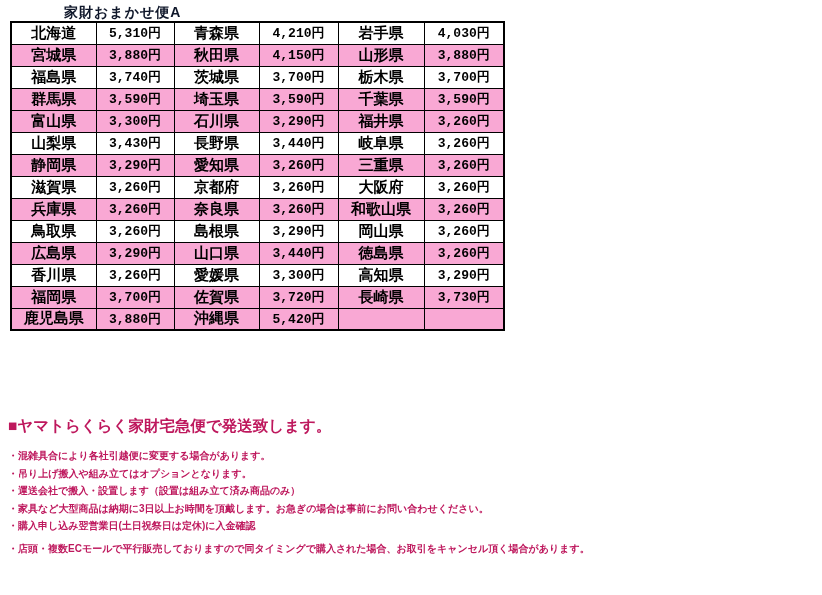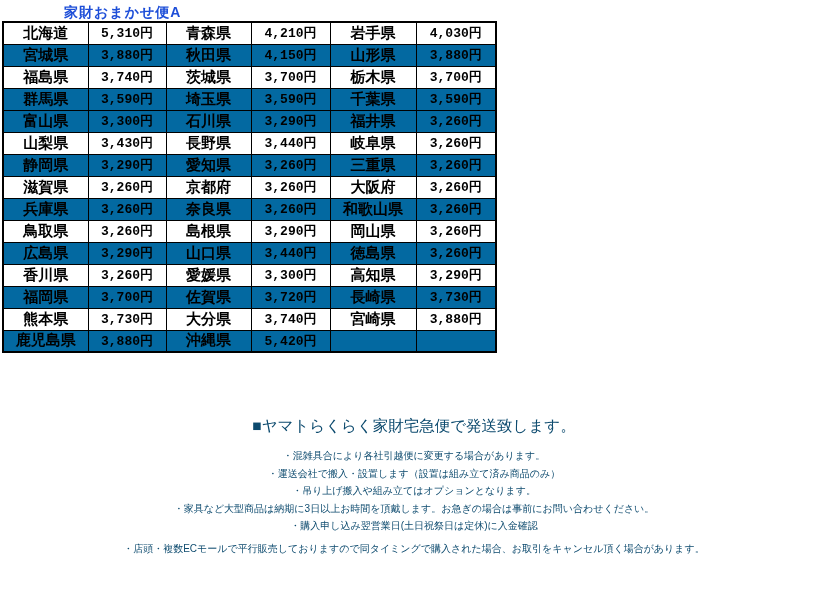"家財おまかせ便A" div.service-title { color: #1d4ed8 -> #0f172a }
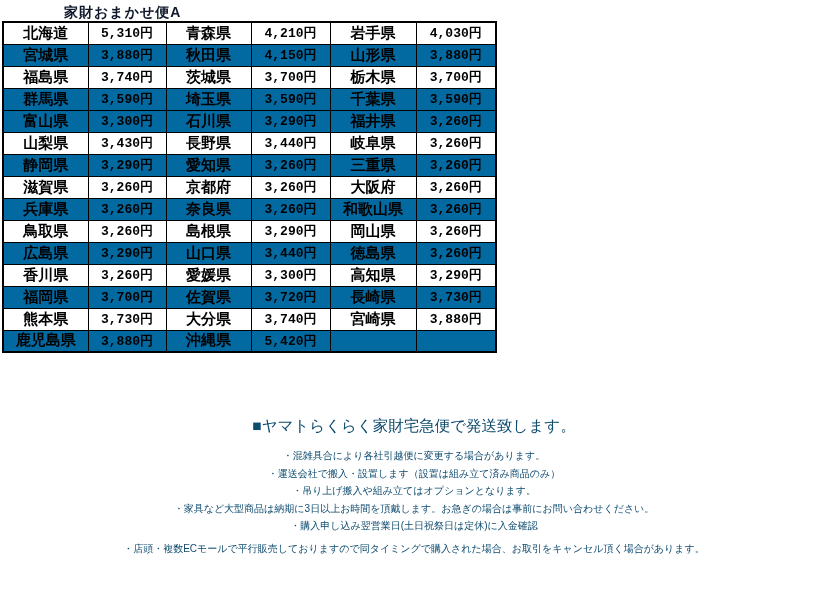"北海道" table.fee-table { left: 2px -> 10px }
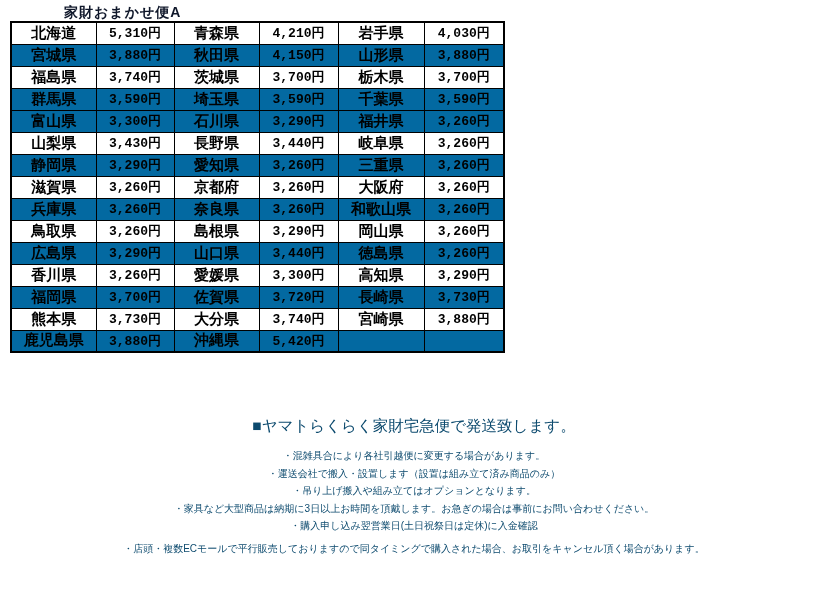"宮城県" table.fee-table tr.alt td { background: #0369a1 -> #f9a8d4 }
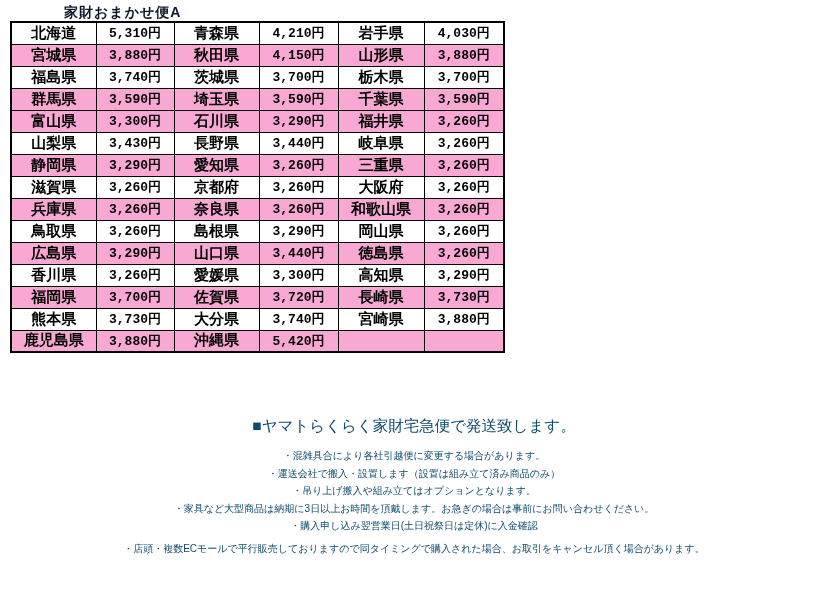"熊本県" tr { html: <tr> <td>熊本県</td> <td>3,730円</td> <td>大分県</td> <td>3,740円</td> <td>宮崎県</td> <td>3,880円</td> </tr> -> none }
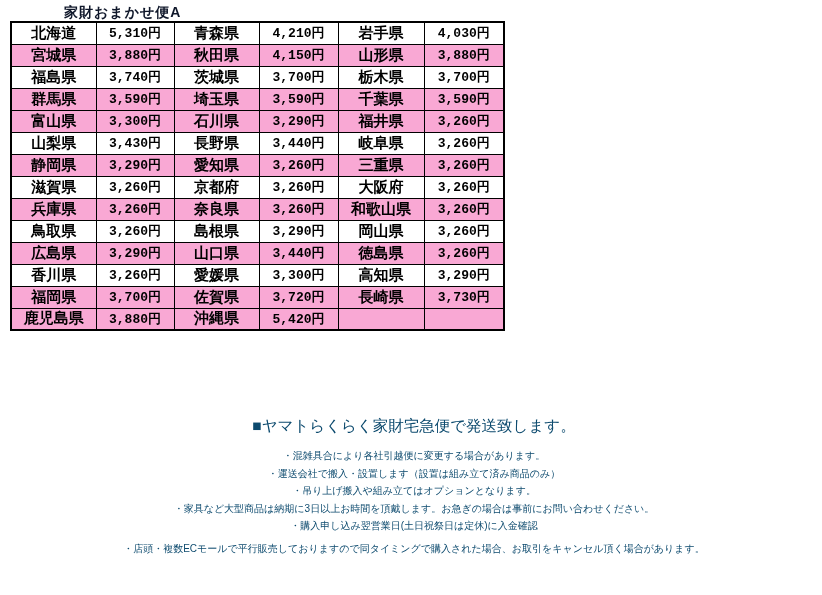"■ヤマトらくらく家財宅急便で発送致します。" .notes { color: #0c4a6e -> #be185d; font-weight: normal -> bold; text-align: center -> none }
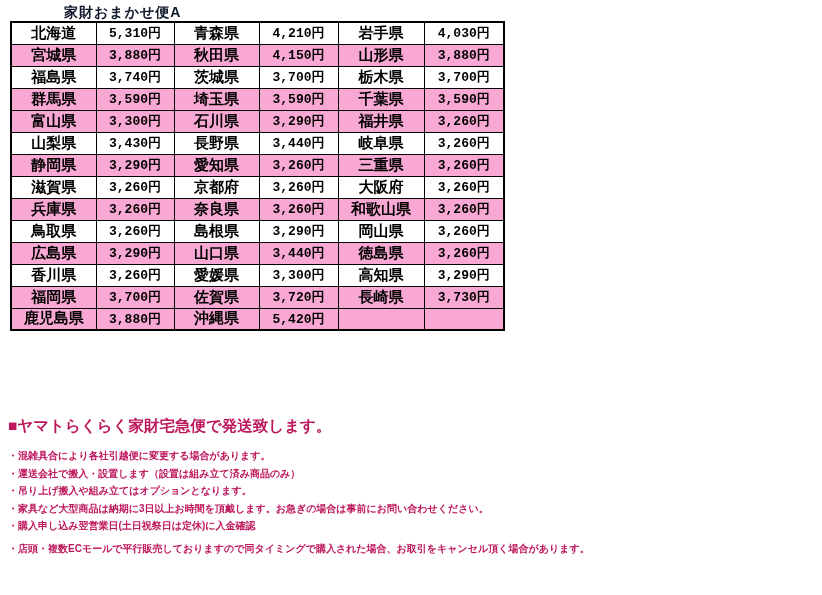"・運送会社で搬入・設置します（設置は組み立て済み商品のみ）" div.note-bullet { order: before "・吊り上げ搬入や組み立てはオプションとなります。" -> after "・吊り上げ搬入や組み立てはオプションとなります。" }
